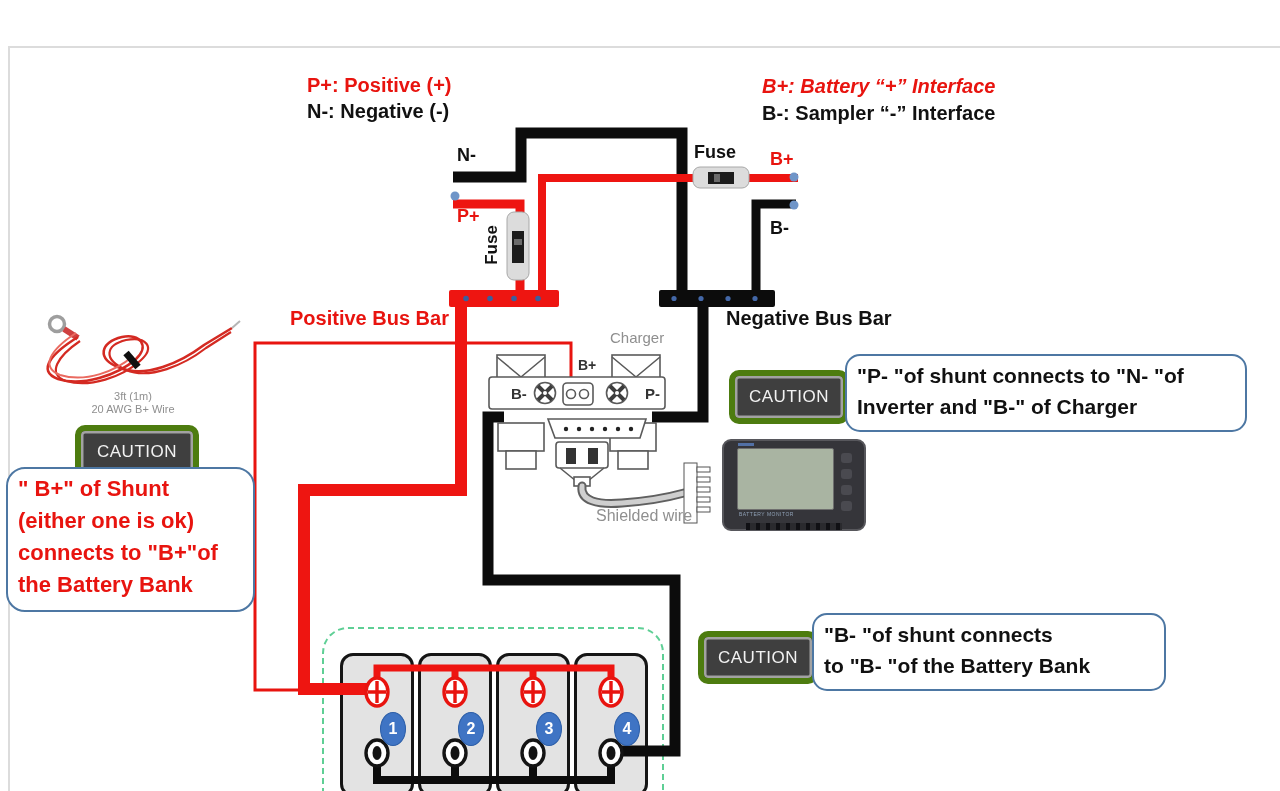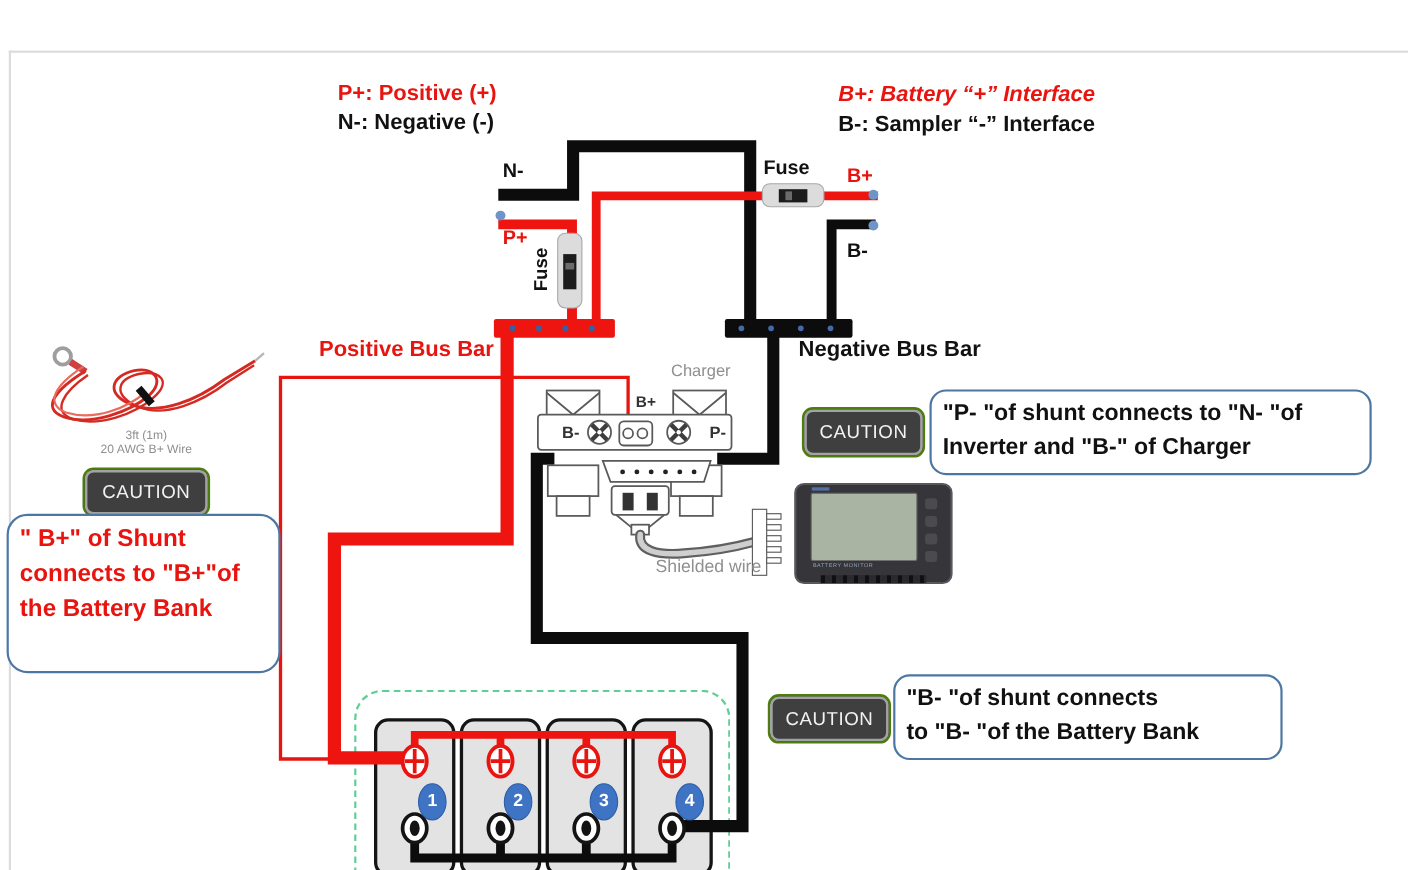"CAUTION" .caution-badge { border: 2px solid #4d7c0f -> 6px solid #4d7c0f }
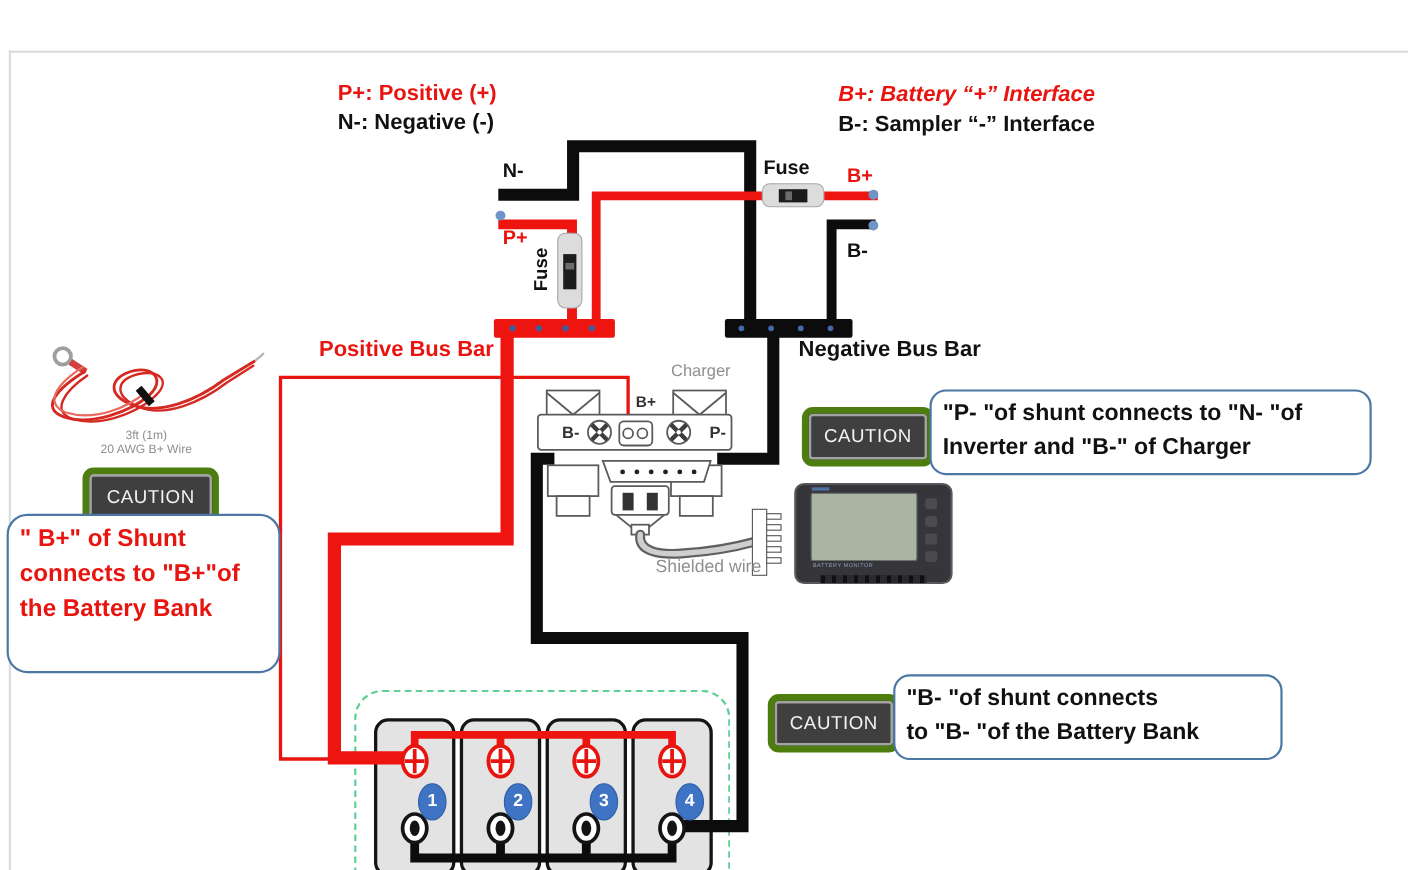"(either one is ok)" div { html: none -> <div>(either one is ok)</div> }
